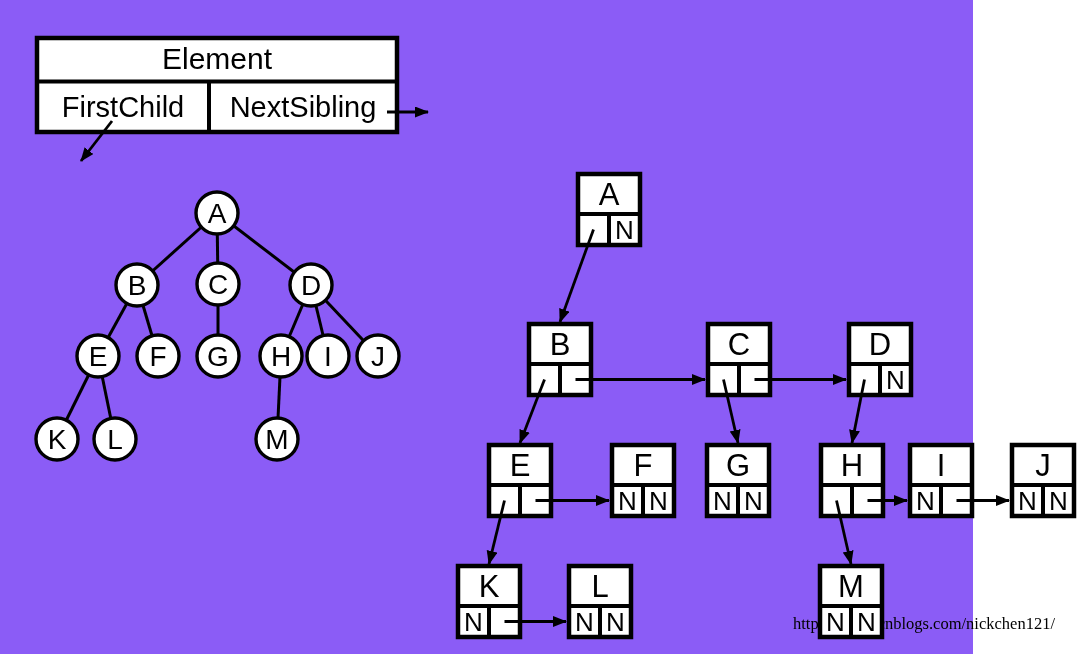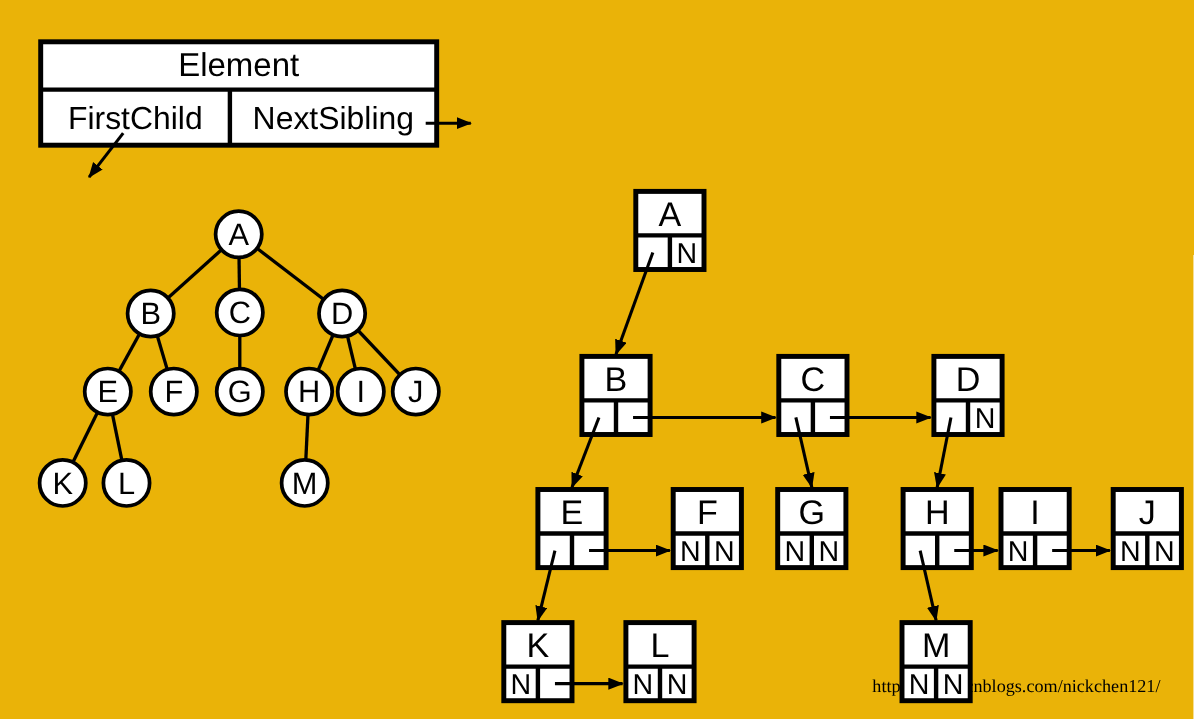"Element" #stage { background: #eab308 -> #8b5cf6; width: 1085px -> 973px }
